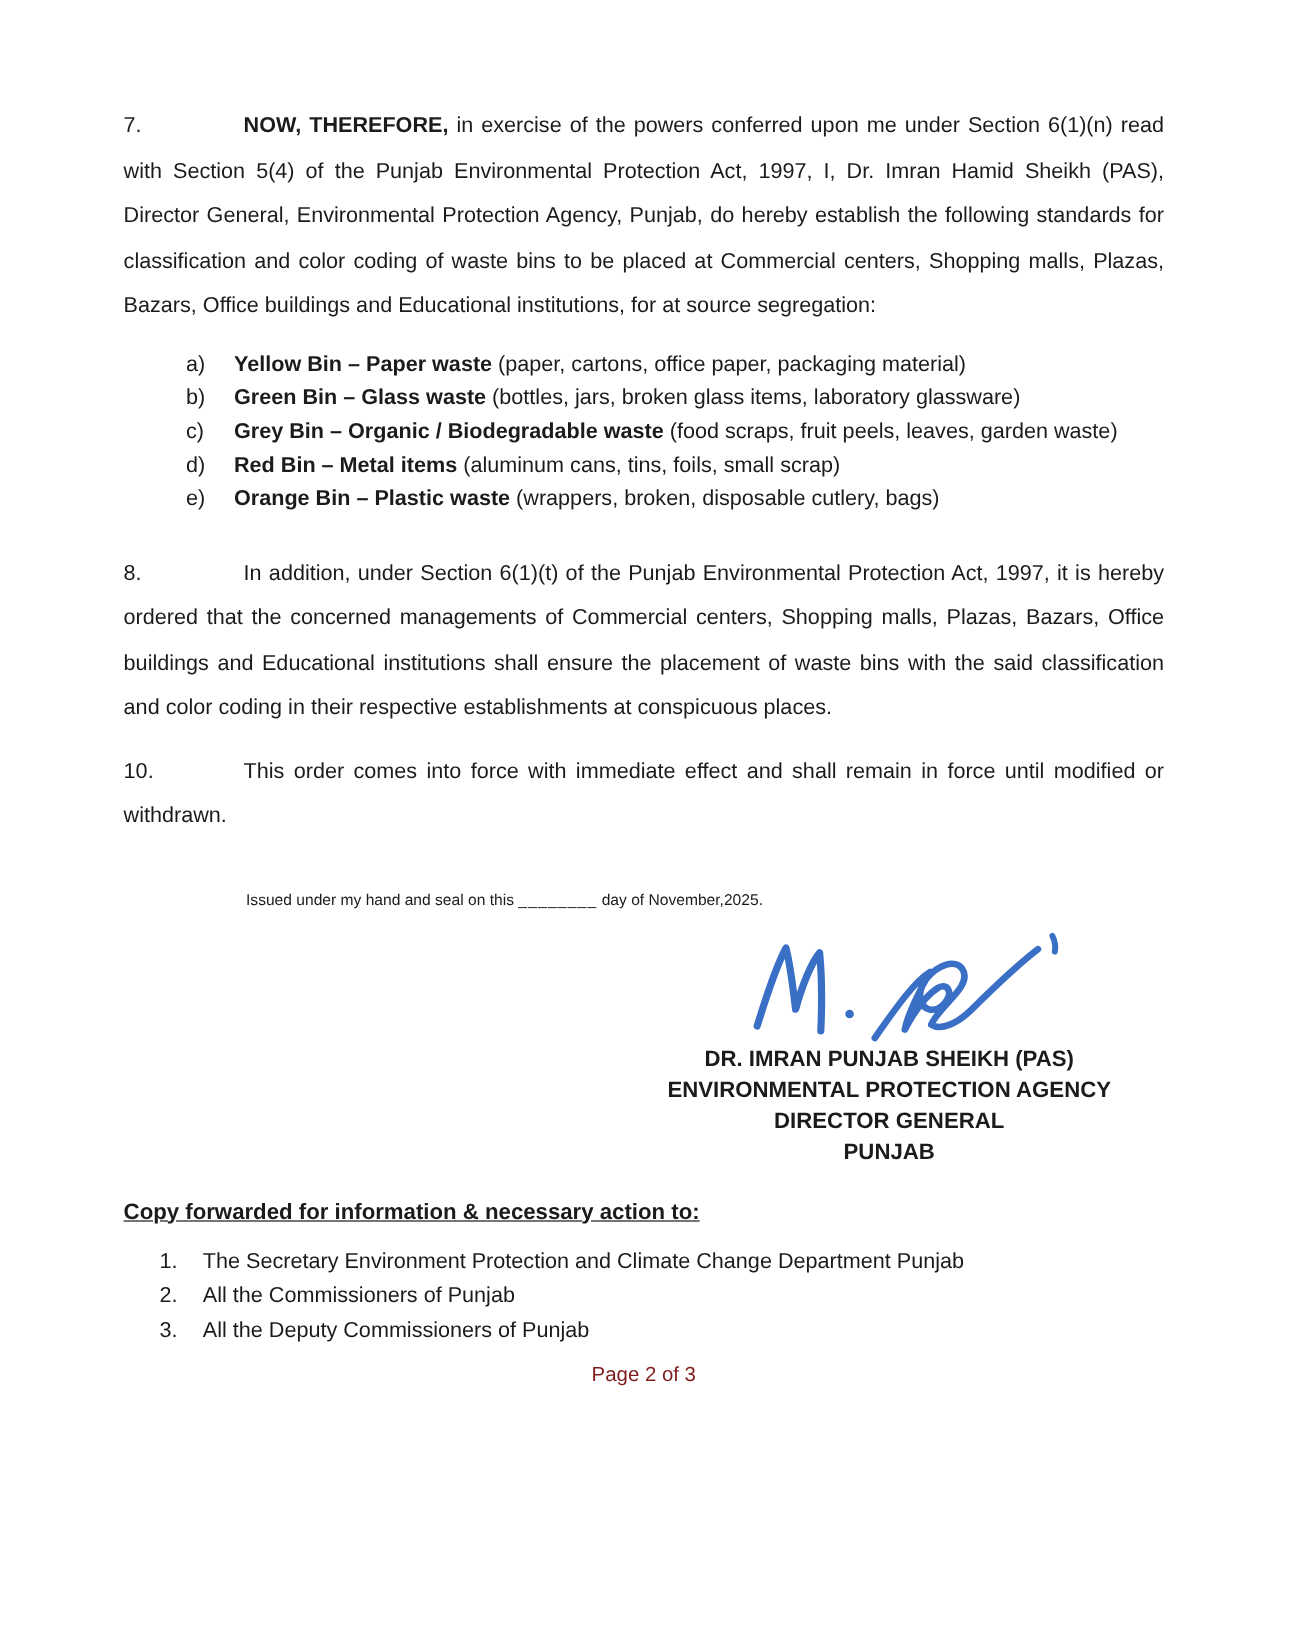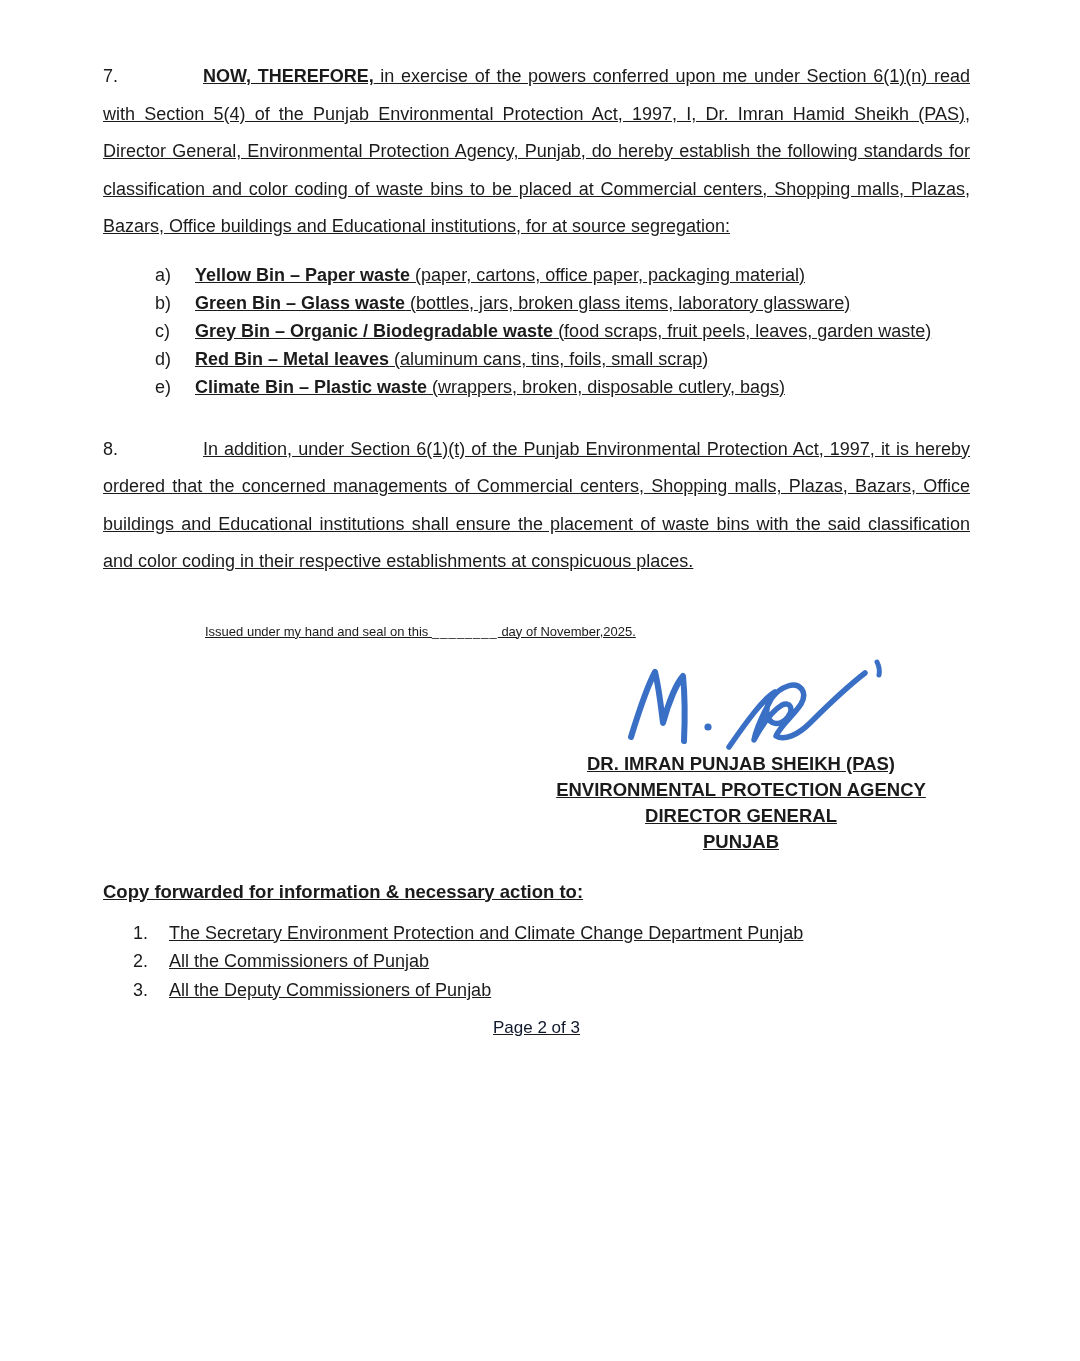"7. NOW, THEREFORE, in exercise" .content { padding: 58px 110px 0 103px -> 86px 110px 0 103px; text-decoration: underline -> none }
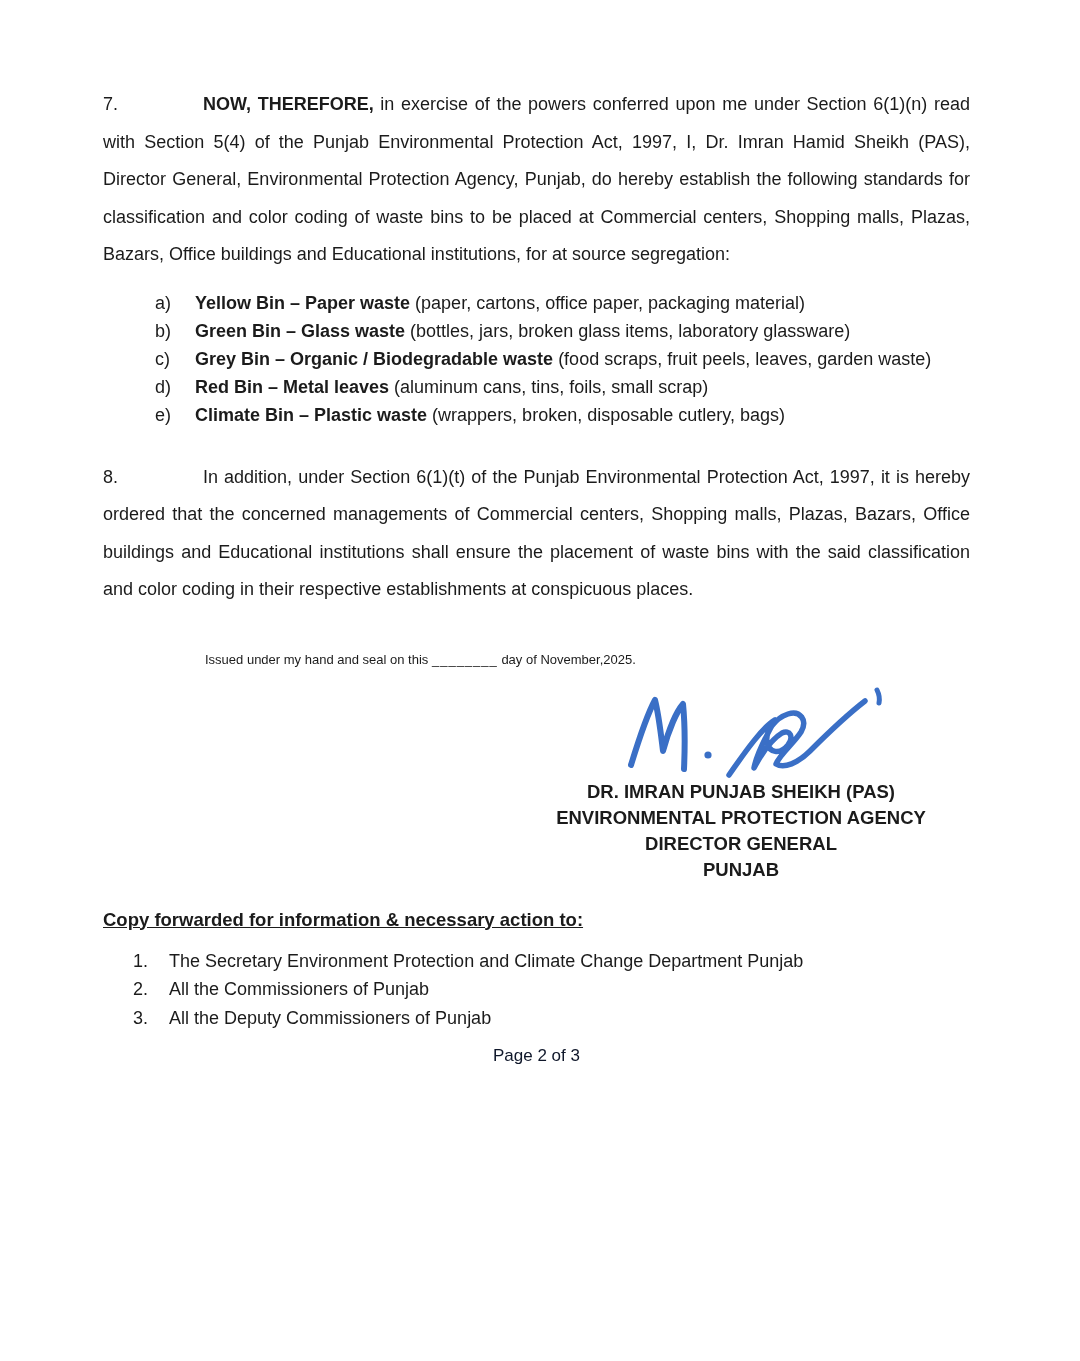"Red Bin – Metal leaves" b { text: leaves -> items }
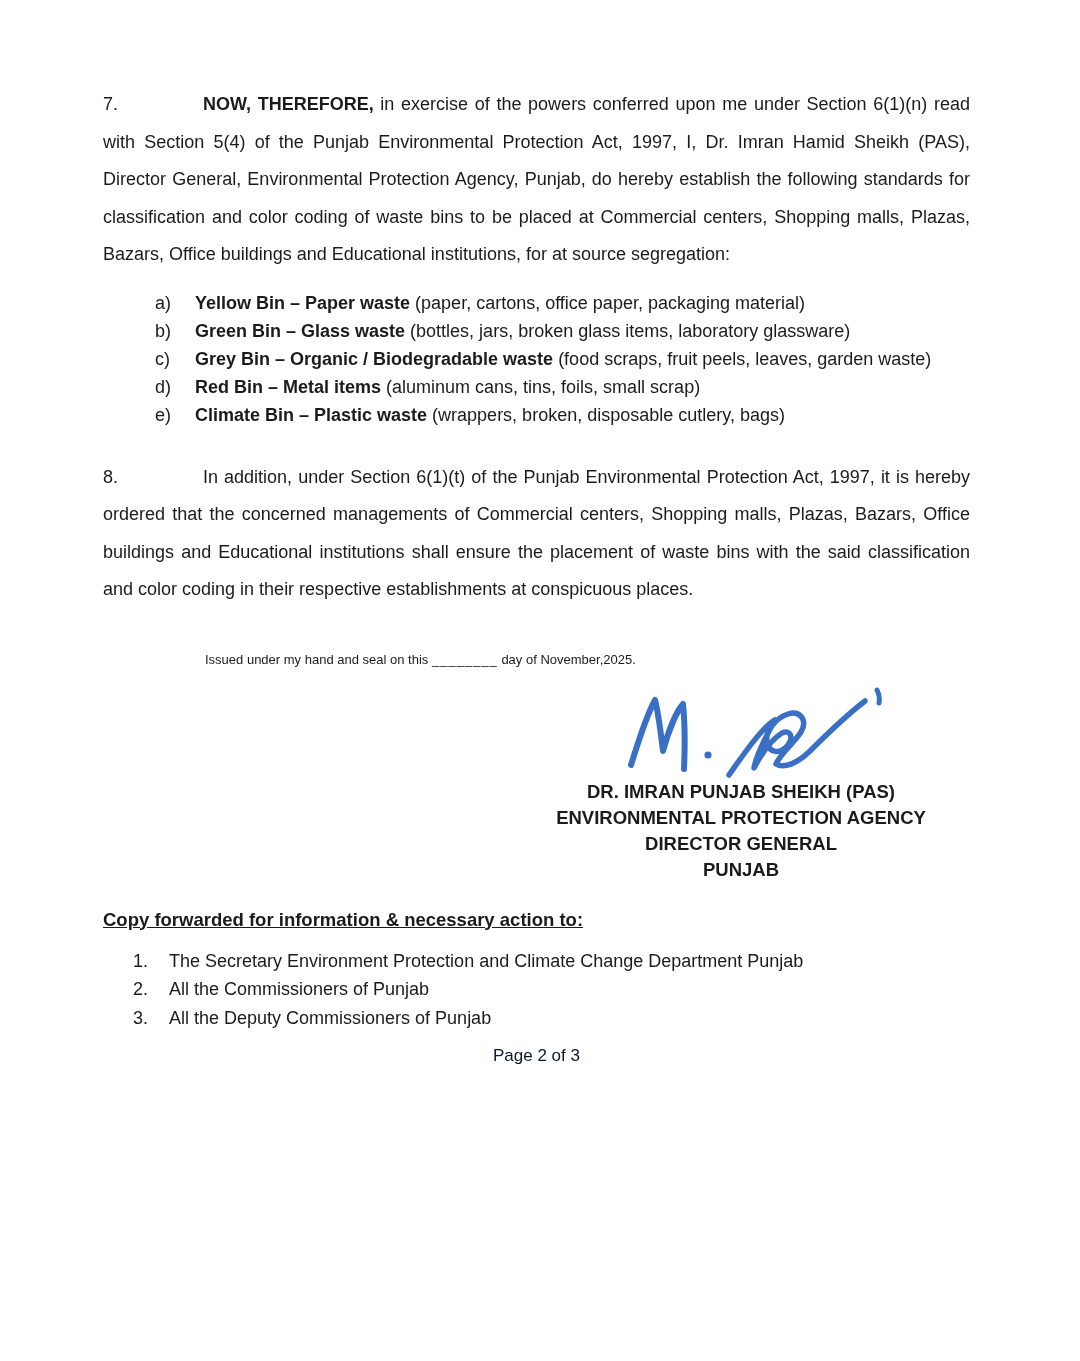"Climate Bin – Plastic waste" b { text: Climate -> Orange }
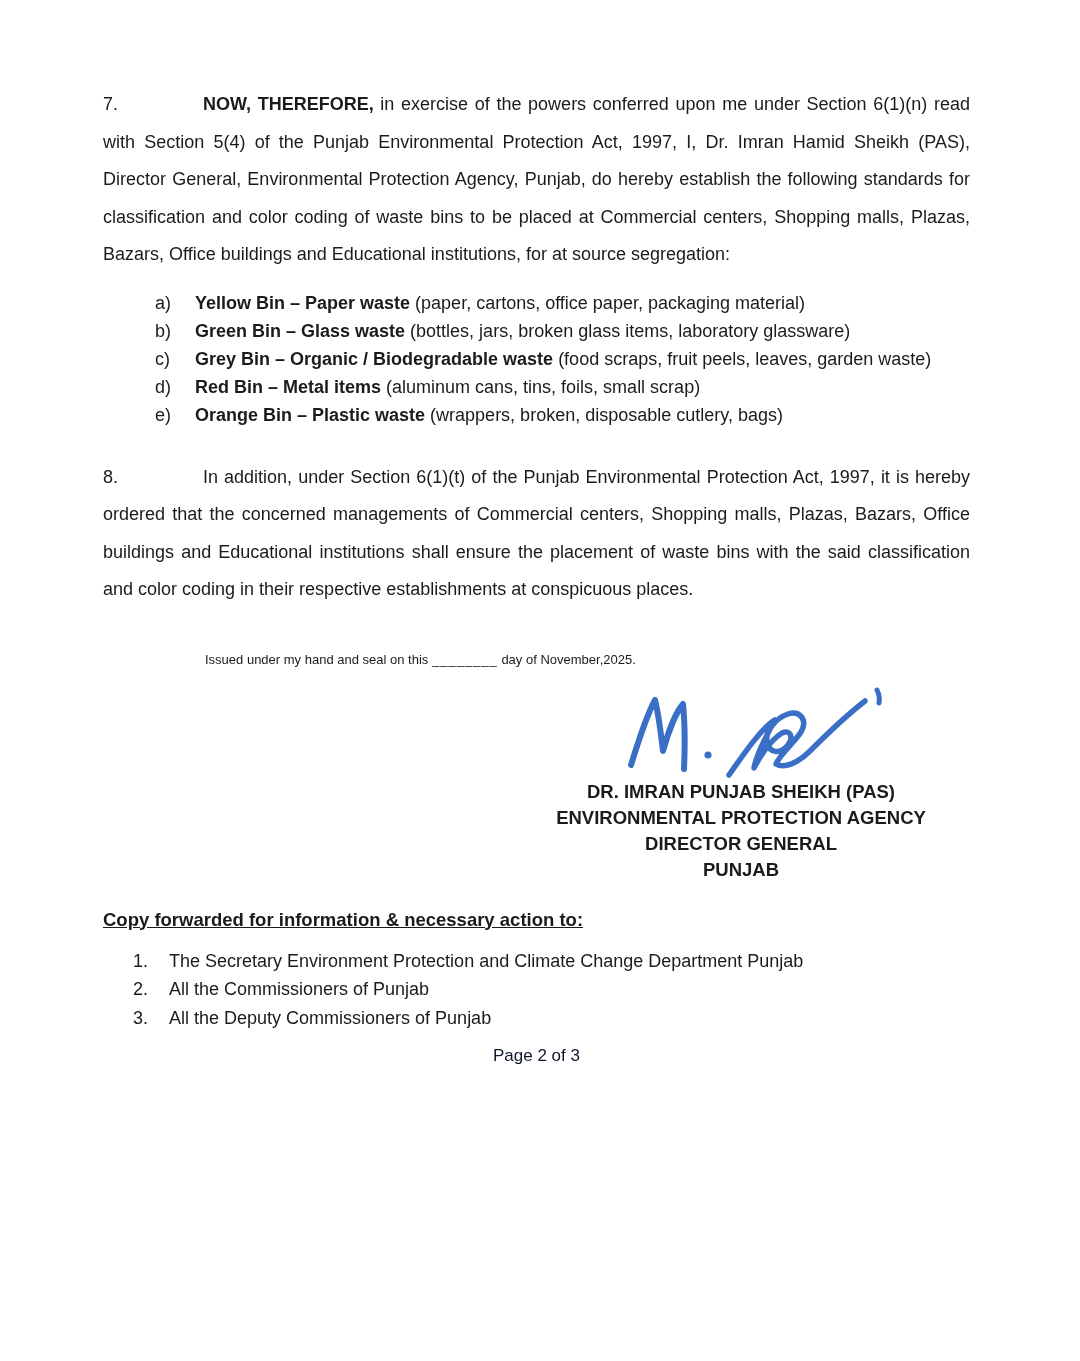"10. This order comes into" p.body-para { html: none -> <p><span>10.</span><span>This order comes into force with immediate effect and shall remain in force until modified or withdrawn.</span></p> }
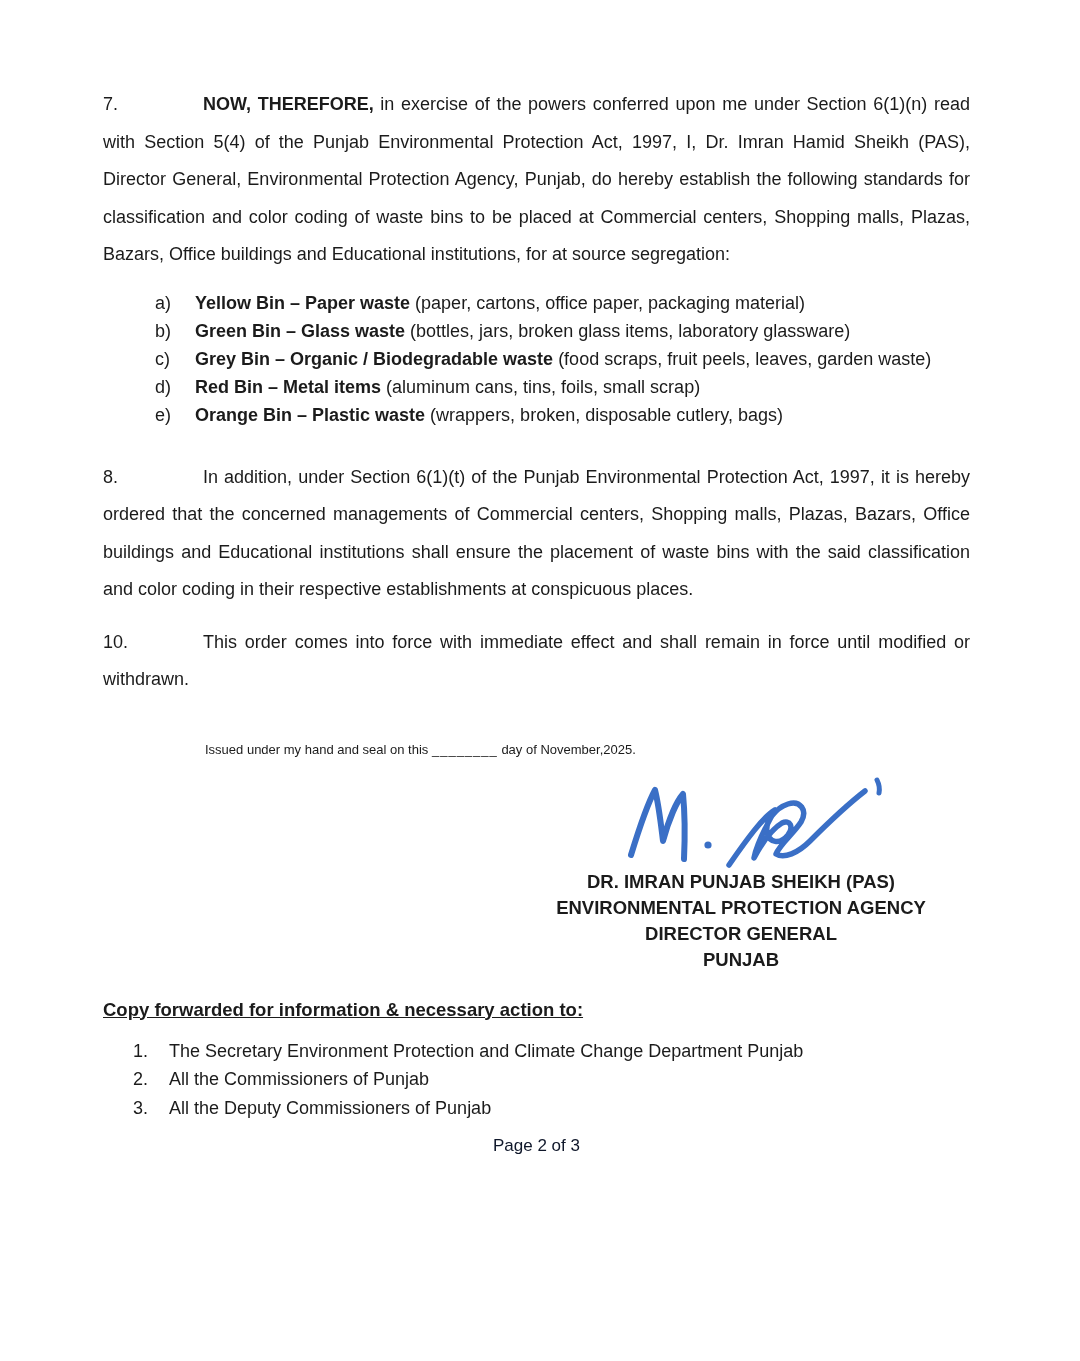"Page 2 of 3" div.footer { color: #0f172a -> #7f1d1d }
